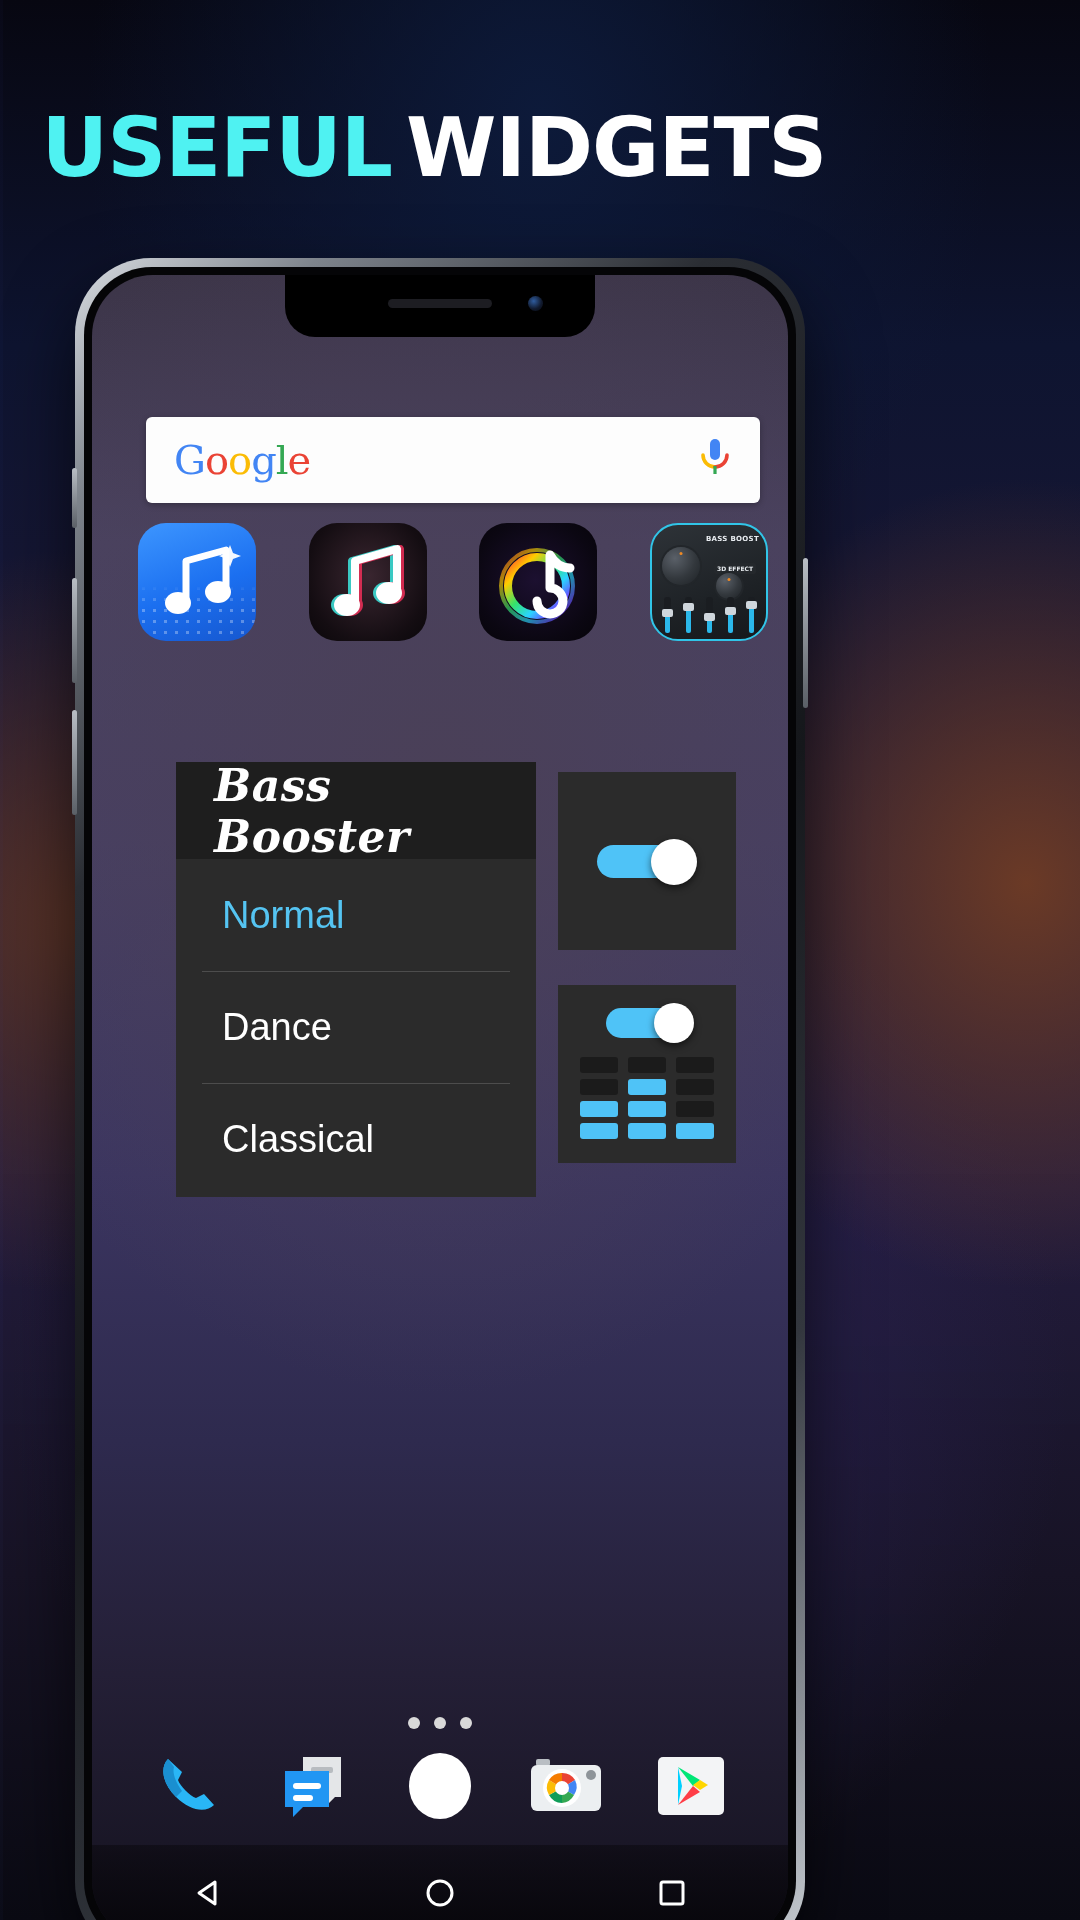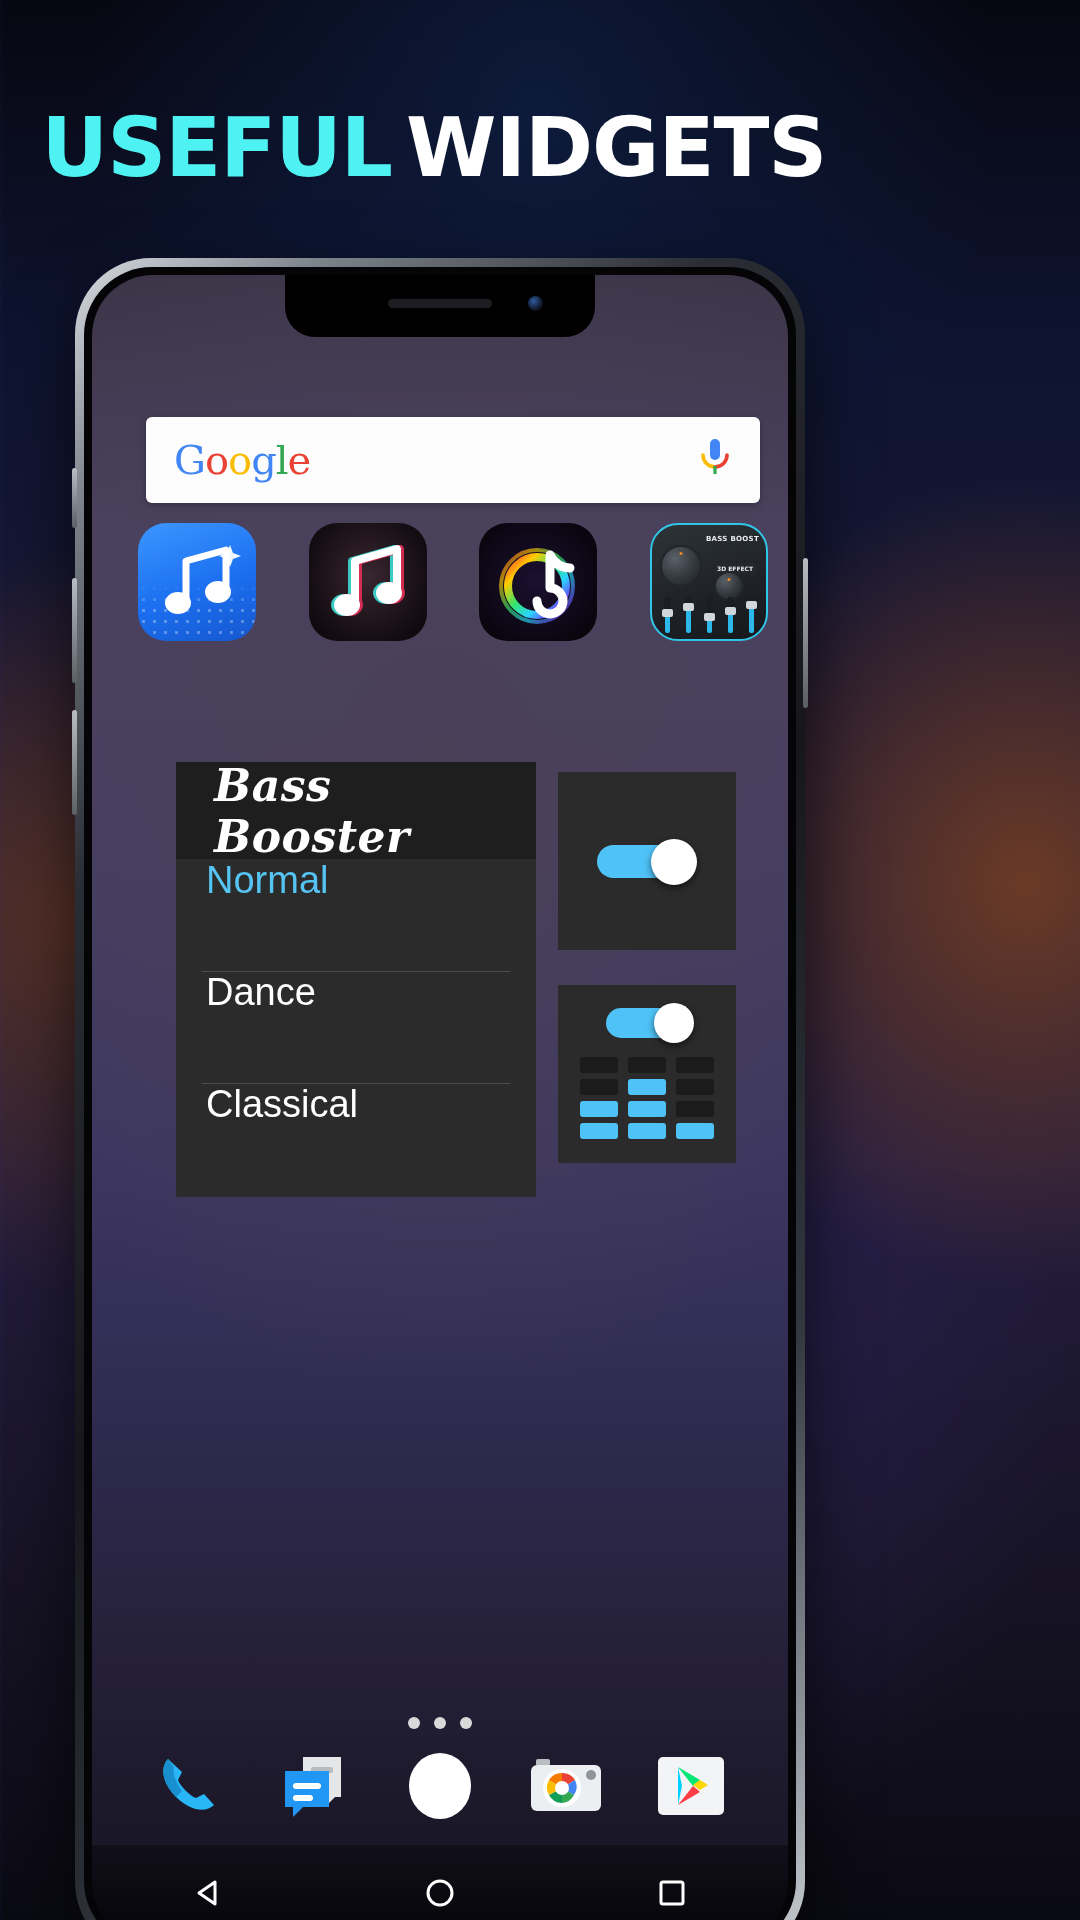"Normal" .preset-item { align-items: none -> center; padding-left: 30px -> 46px }
